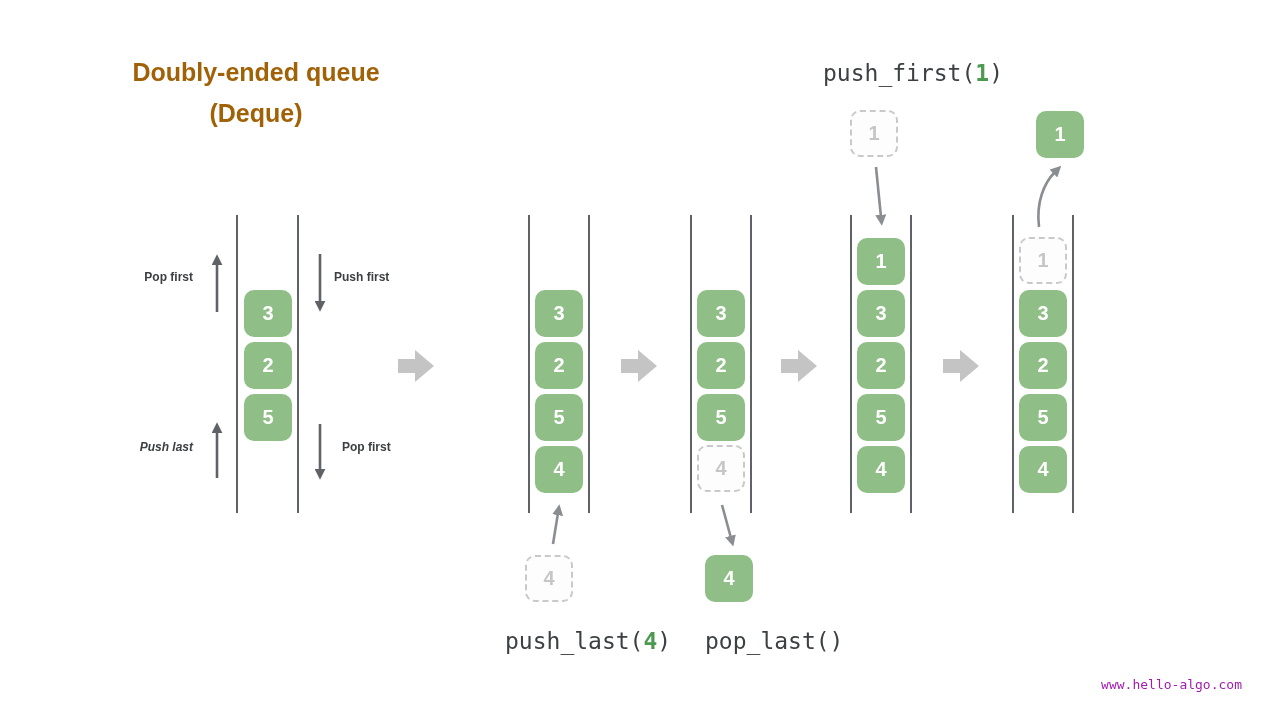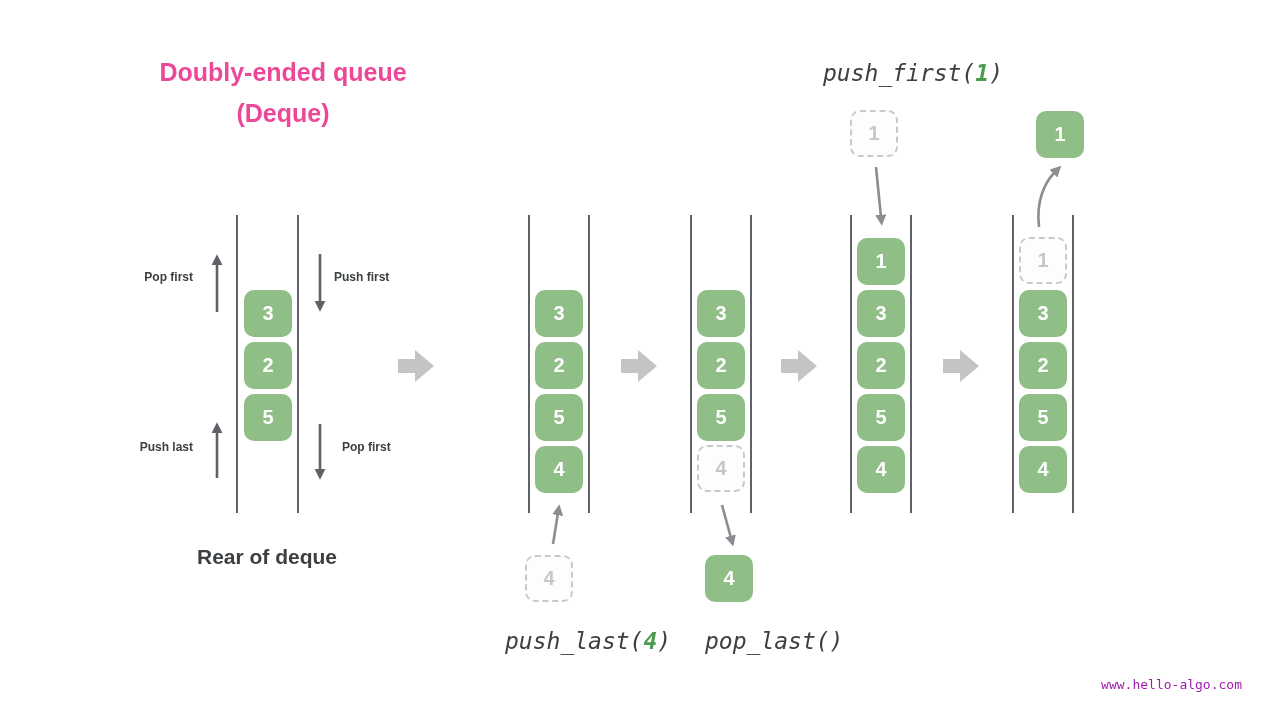"Doubly-ended queue" .title { color: #ec4899 -> #a16207; left: 108px -> 81px }
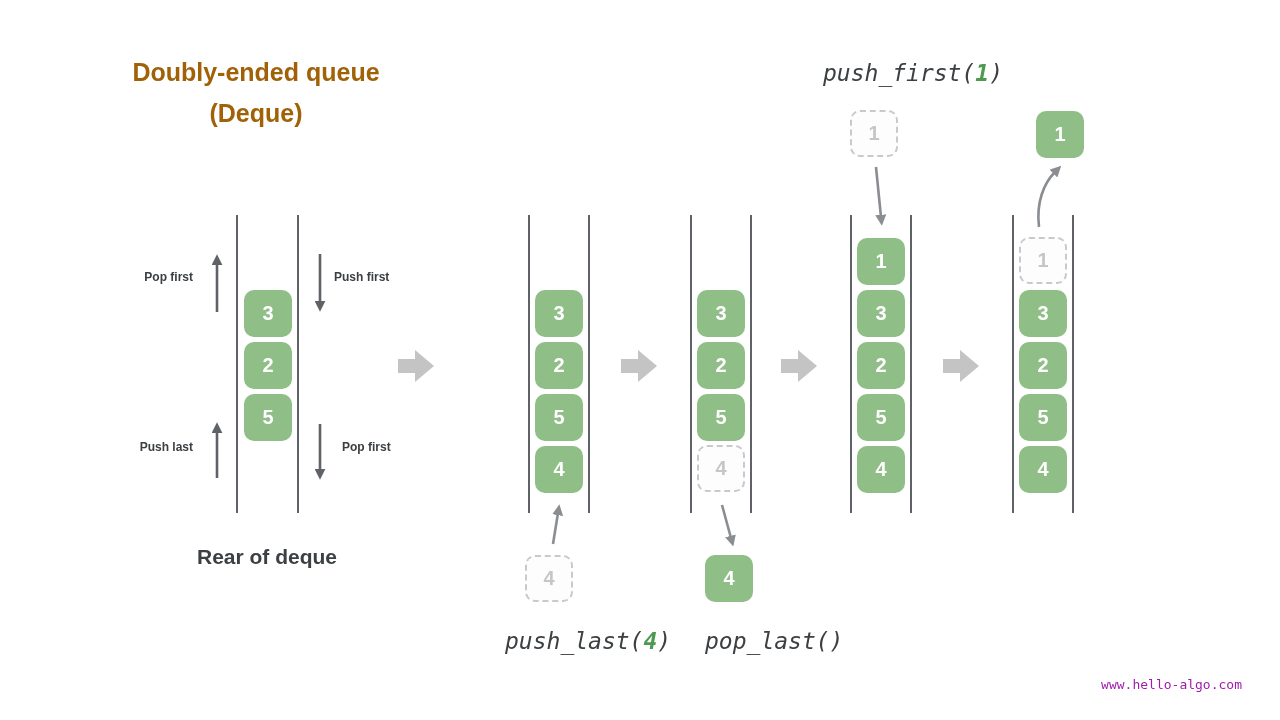"push_first(1)" .op { font-style: italic -> none }
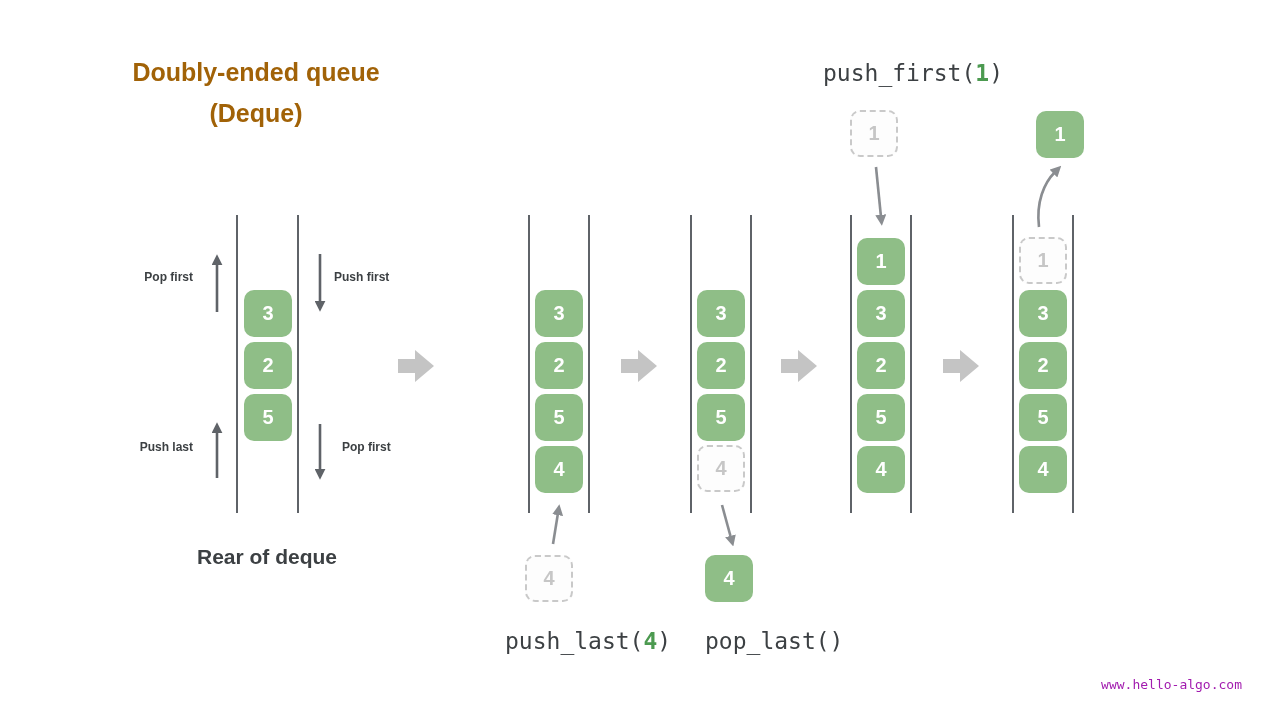"Push last" div.leglabel { font-style: none -> italic }
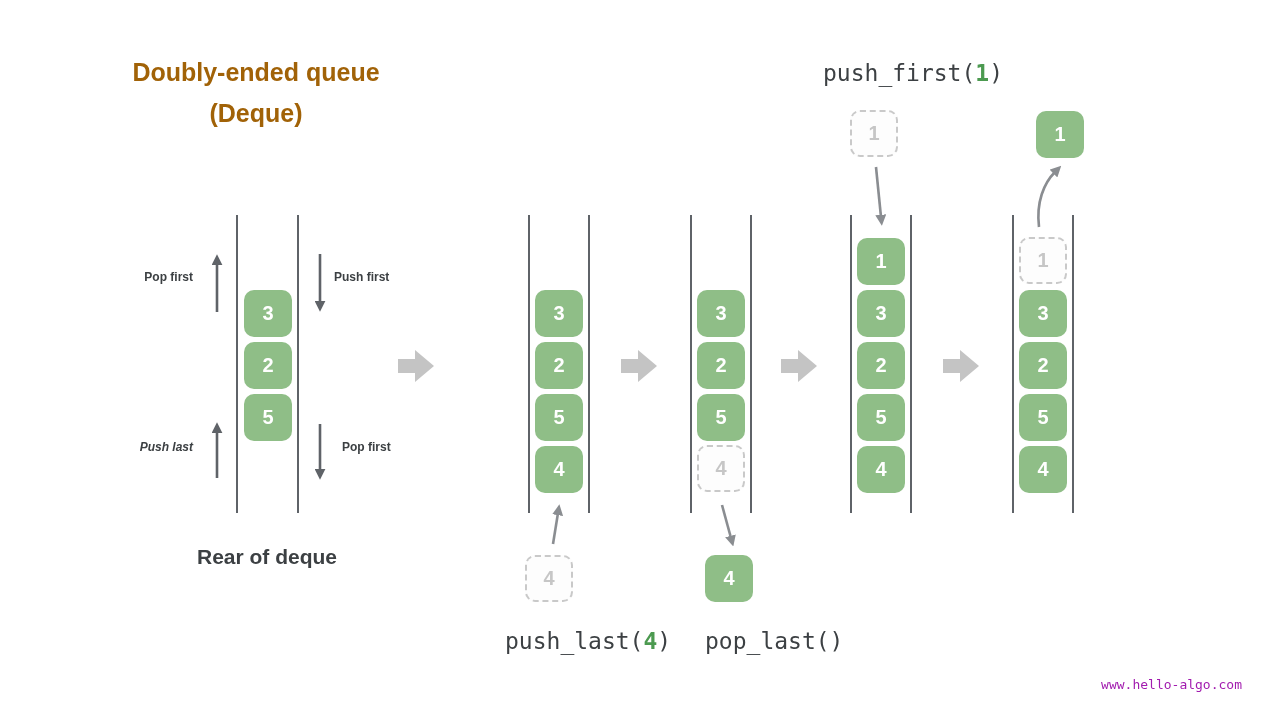"Rear of deque" div.biglabel { html: <div>Rear of deque</div> -> none }
